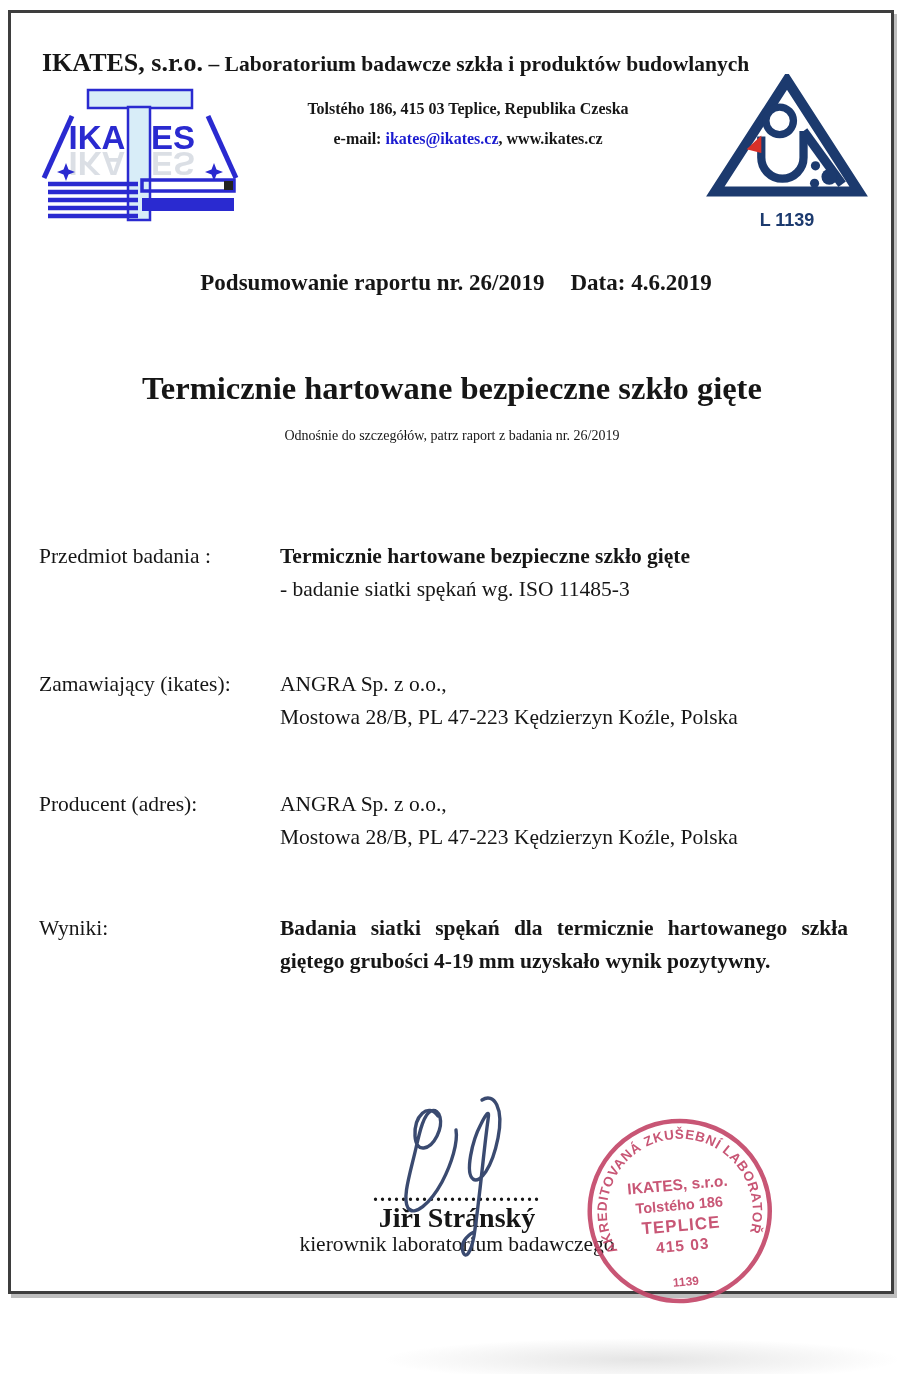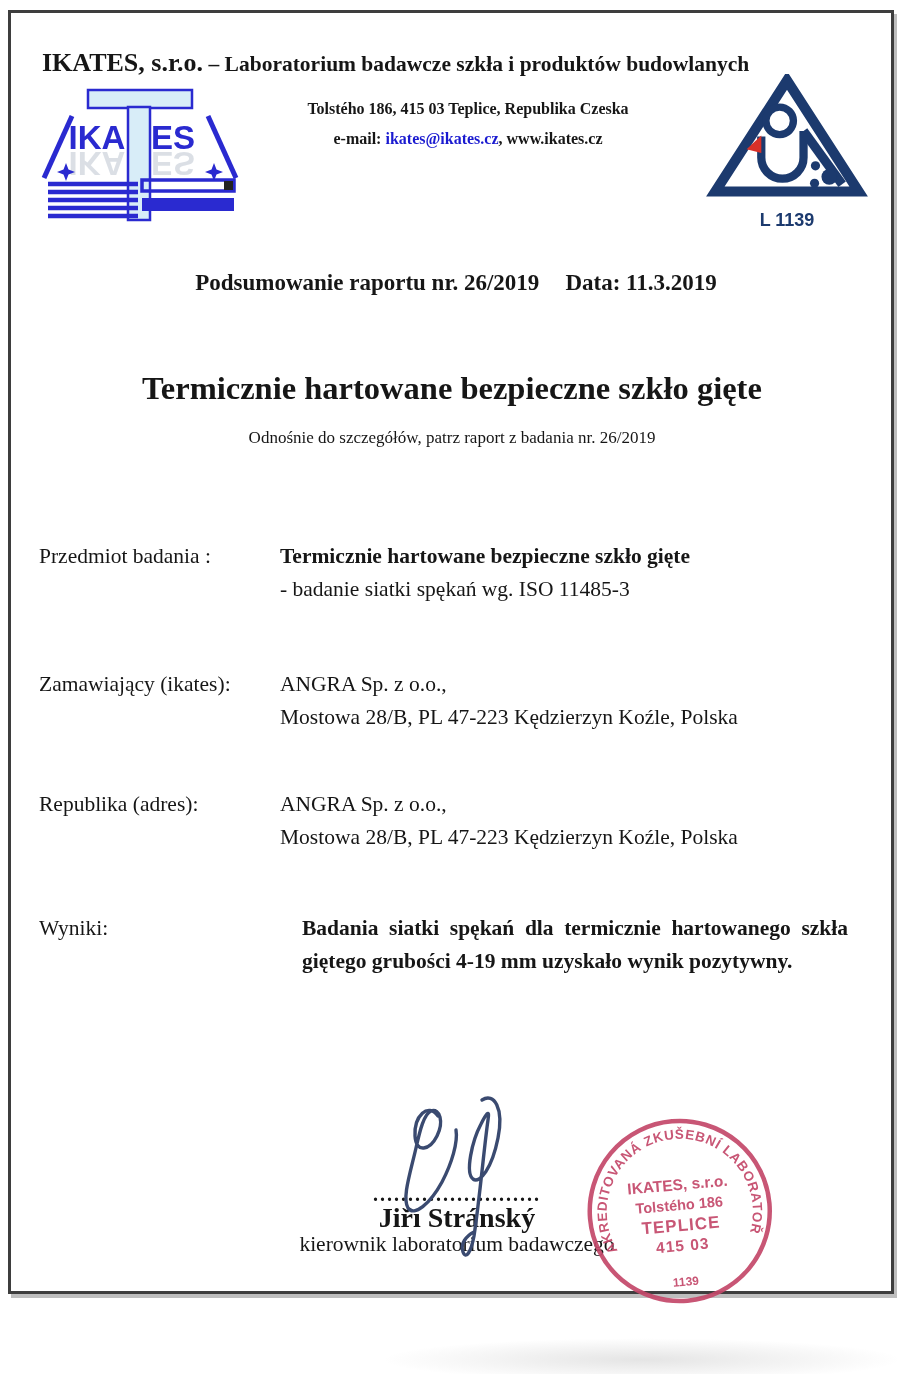"Data: 11.3.2019" span { text: 11.3.2019 -> 4.6.2019 }
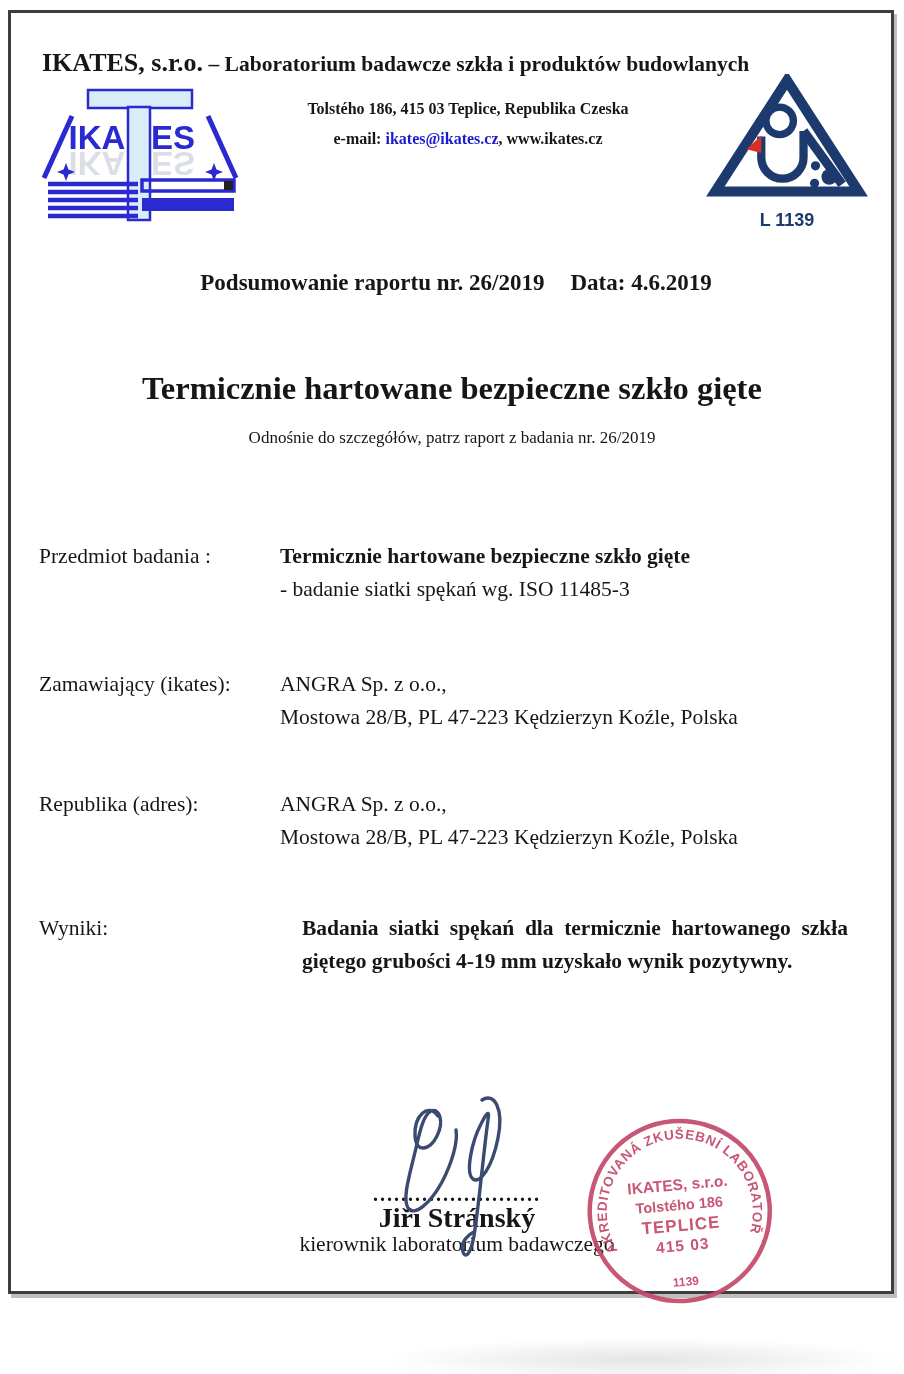"Odnośnie do szczegółów, patrz raport" .doc-subtitle { font-size: 17px -> 14px }
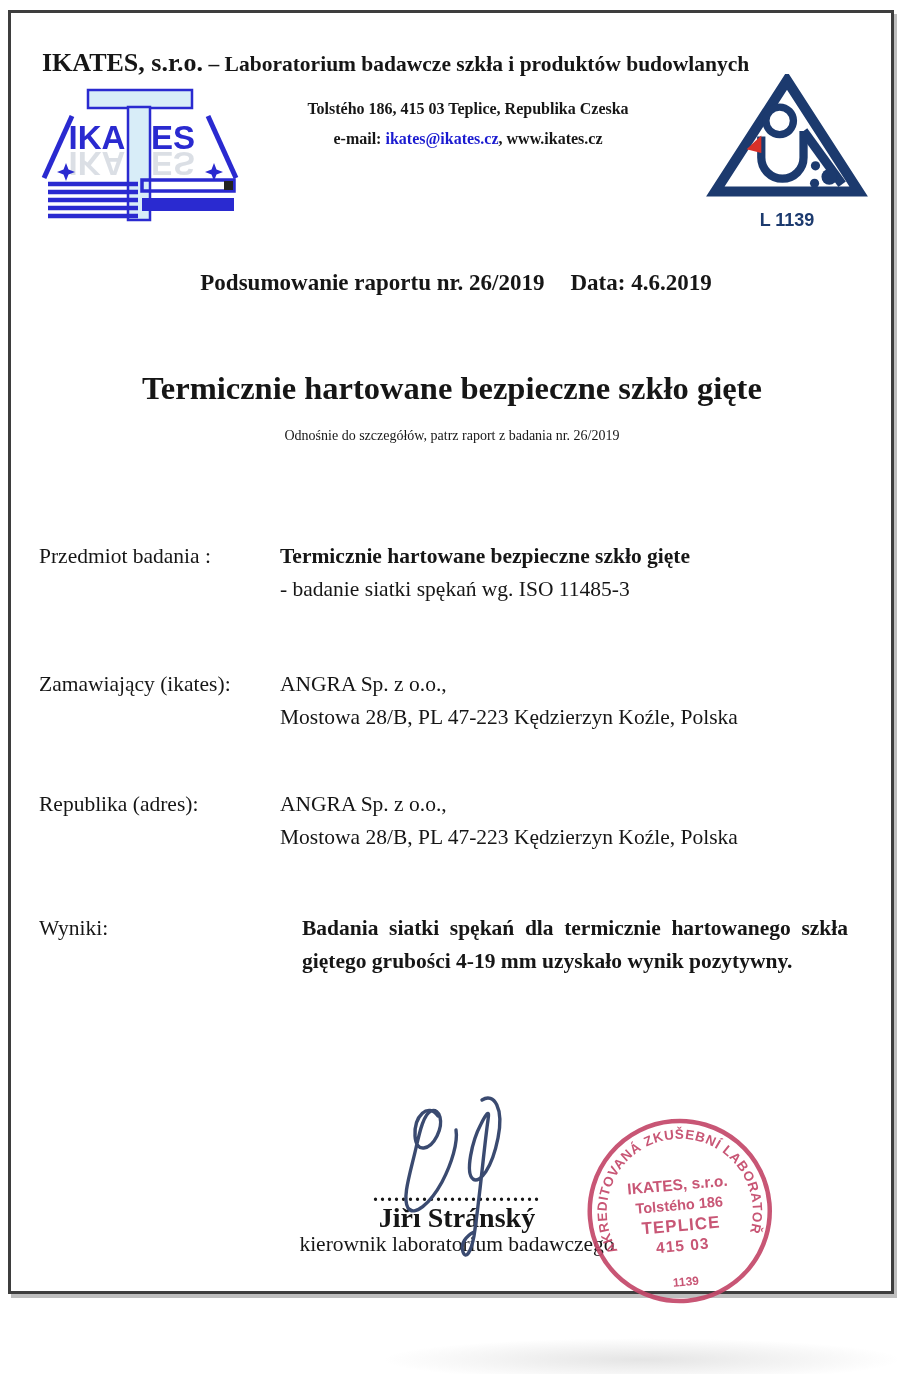"Republika (adres):" div.field-label { text: Republika -> Producent }
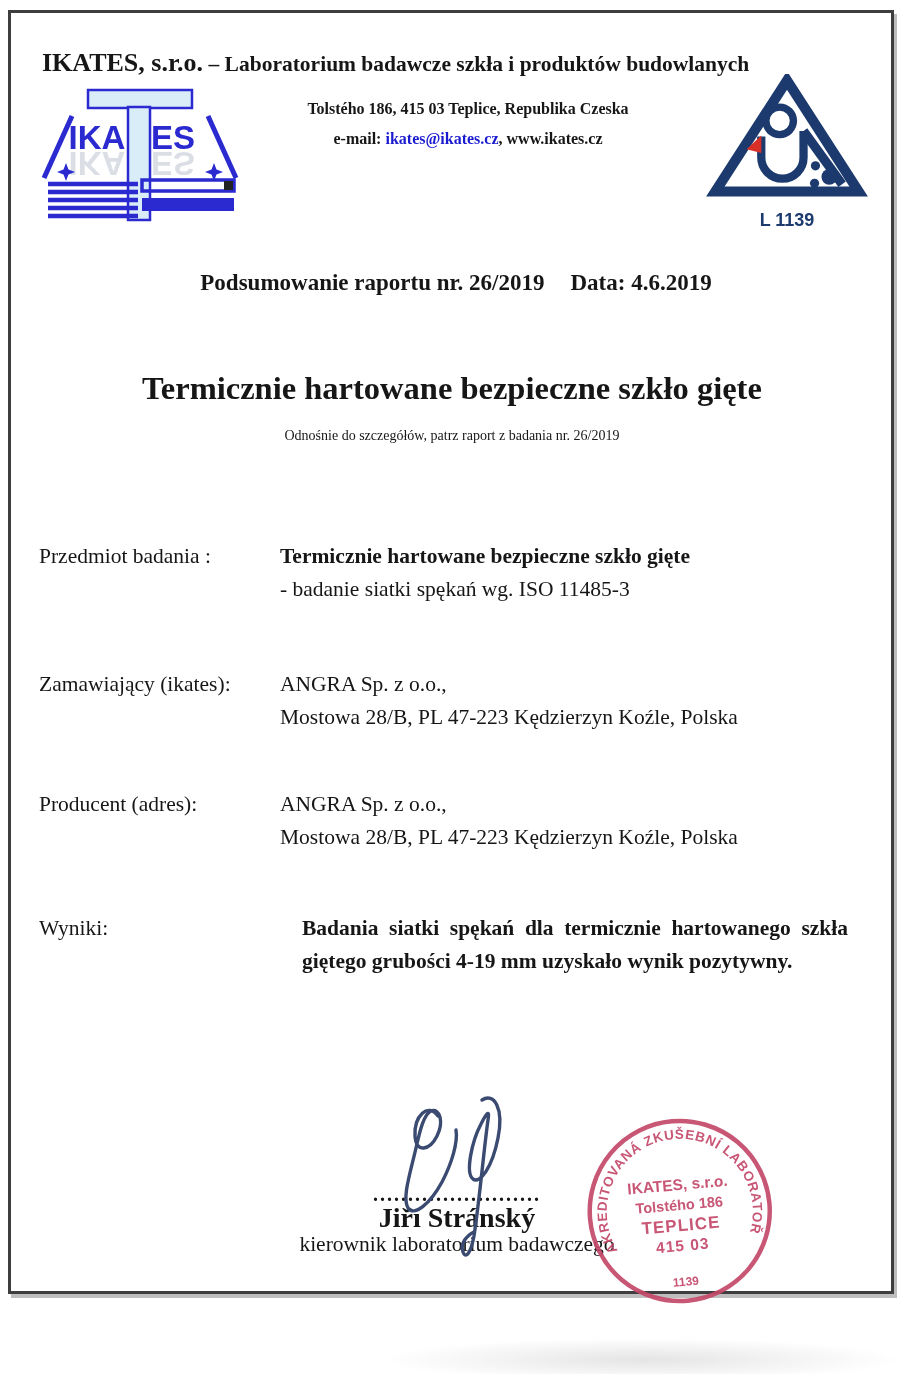"Badania siatki spękań dla termicznie" .v-justify { margin-left: 22px -> none }
